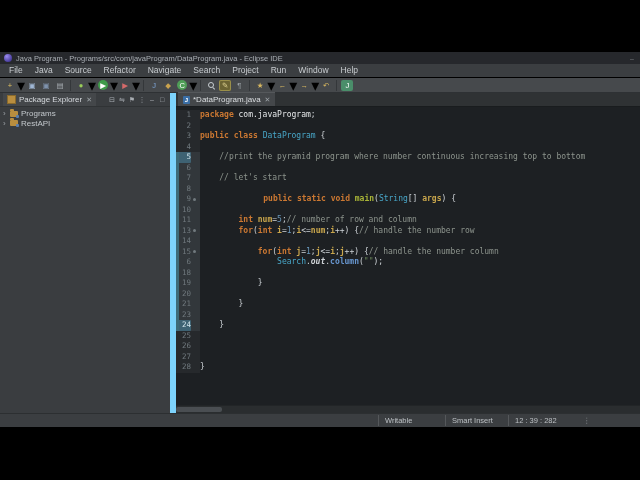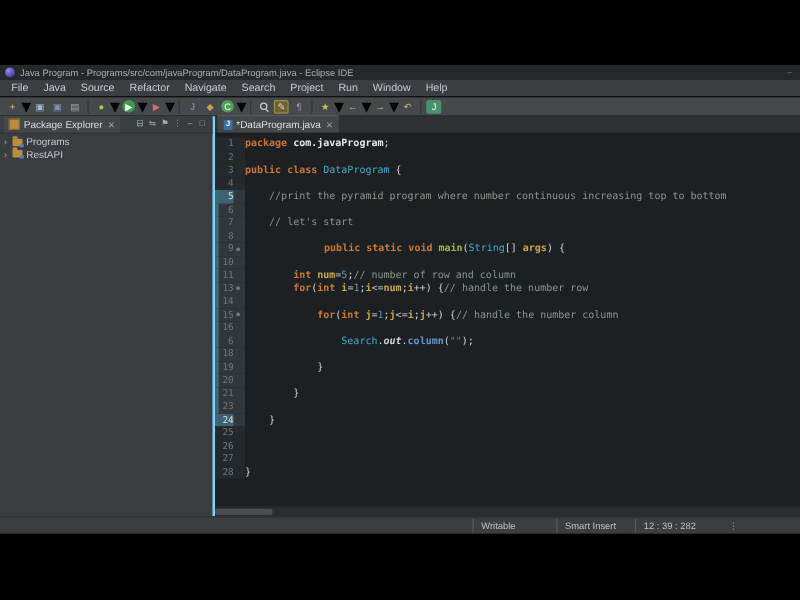"Package Explorer" #explorer { border-right: 2px solid #7dd3fc -> 6px solid #7dd3fc }
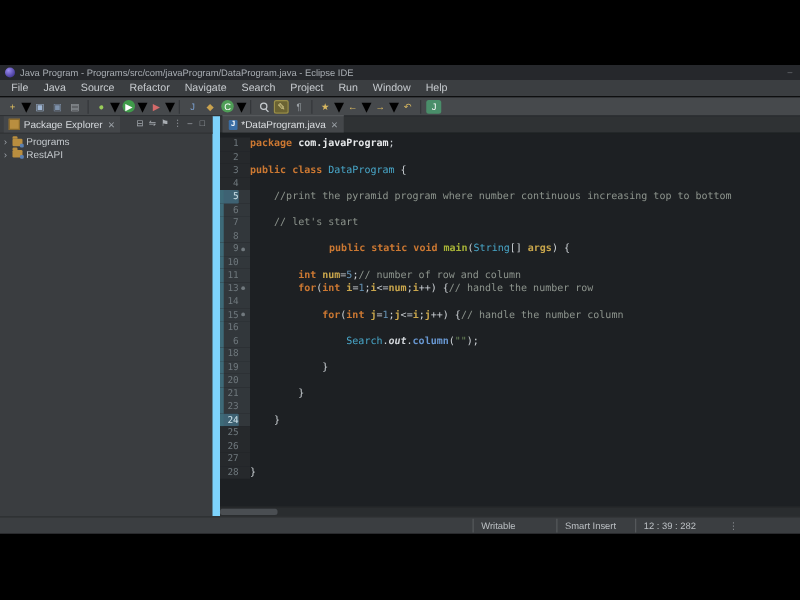"com.javaProgram" .tk-b { font-weight: bold -> normal }
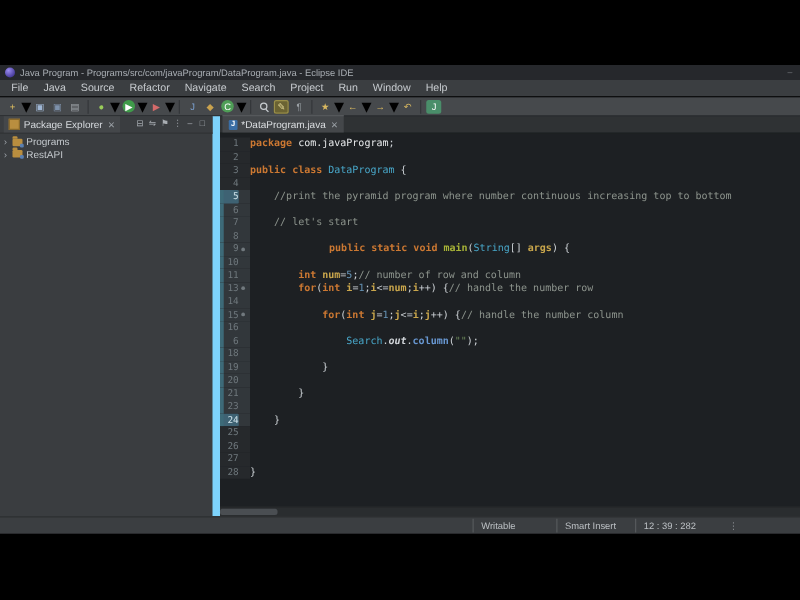"16" div.ln { html: <div> <span> <span></span> <span>16</span> </span> <span></span> </div> -> none }
